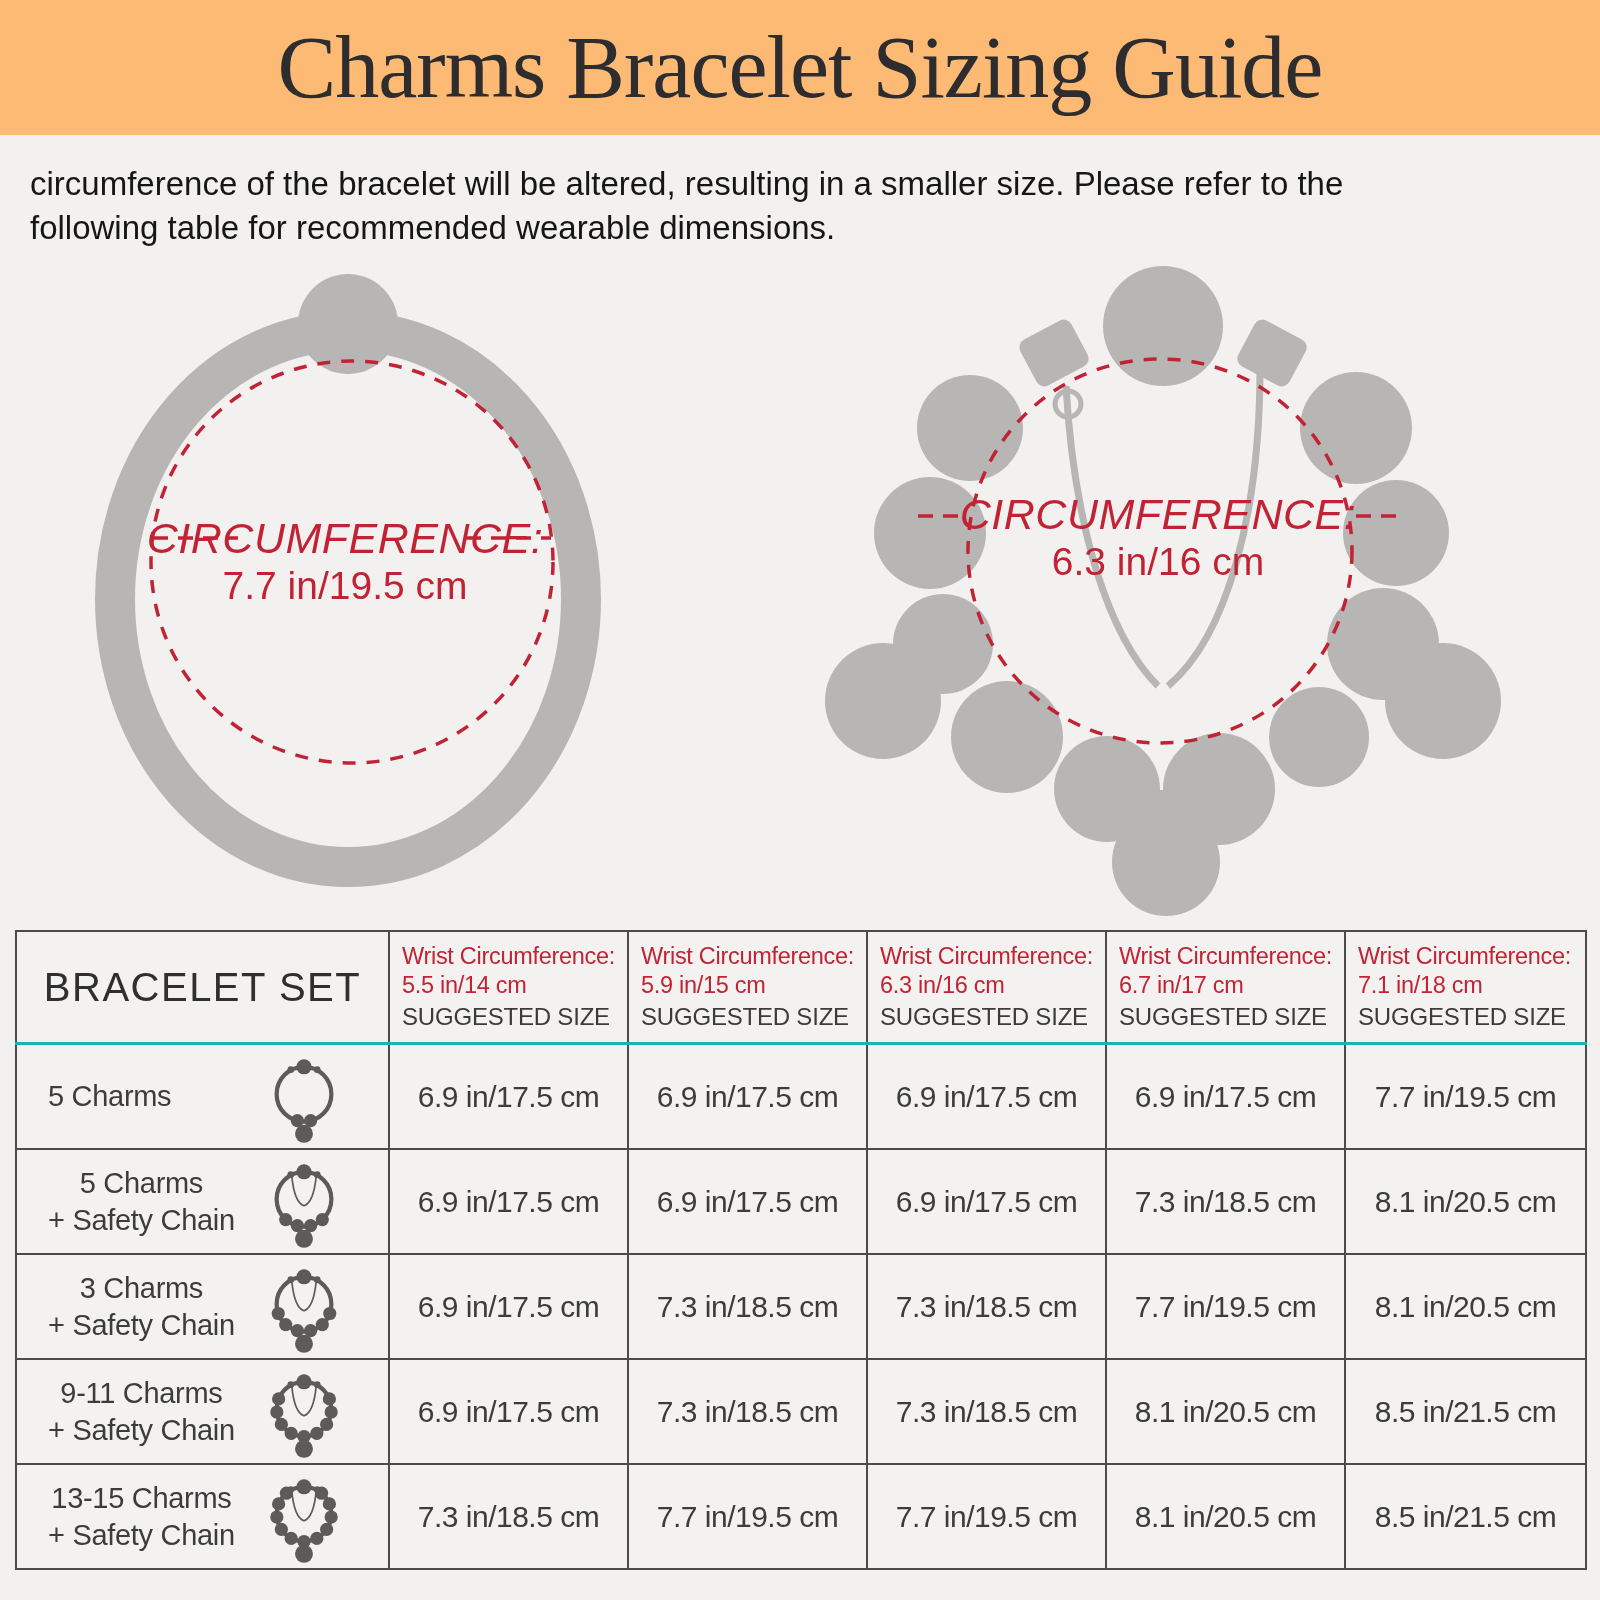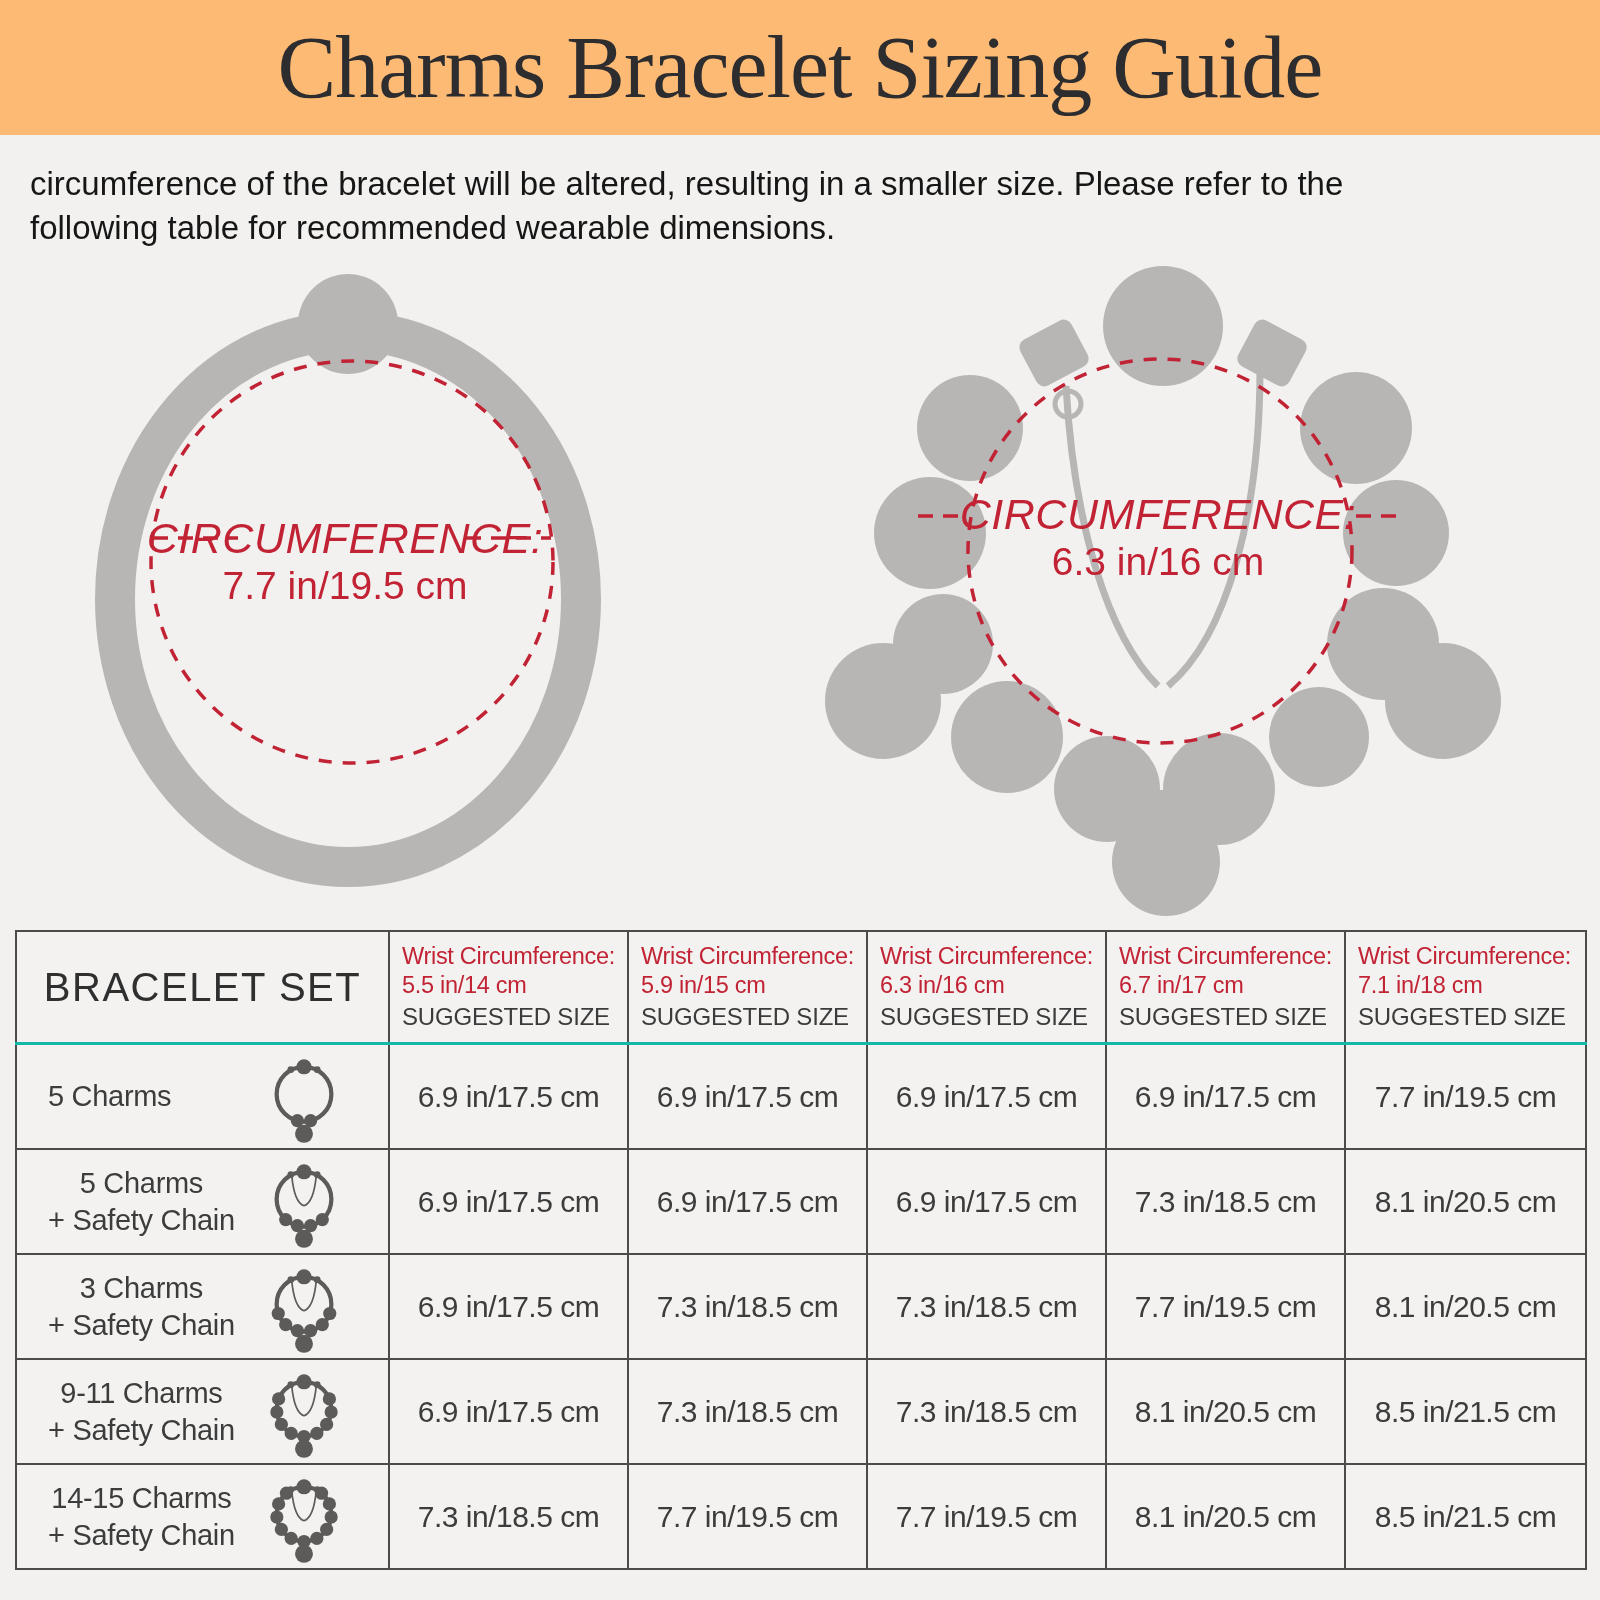"14-15 Charms" div { text: 14-15 -> 13-15 }
